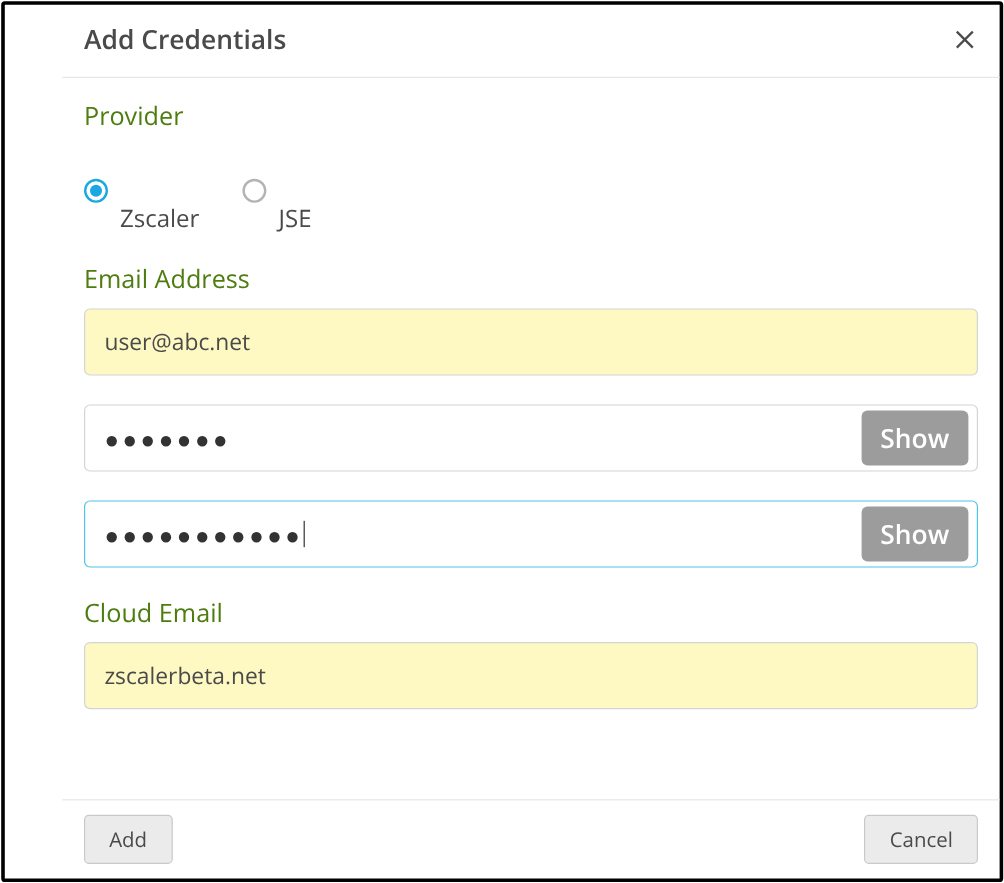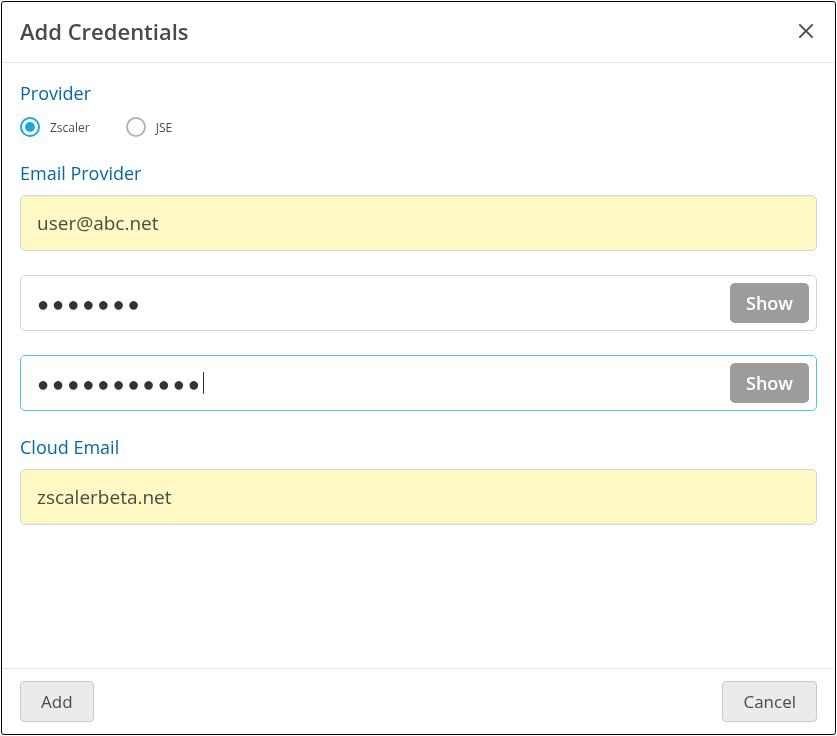"Add Credentials" .dialog { border: 1px solid #000000 -> 3px solid #000000; padding-left: none -> 48px }
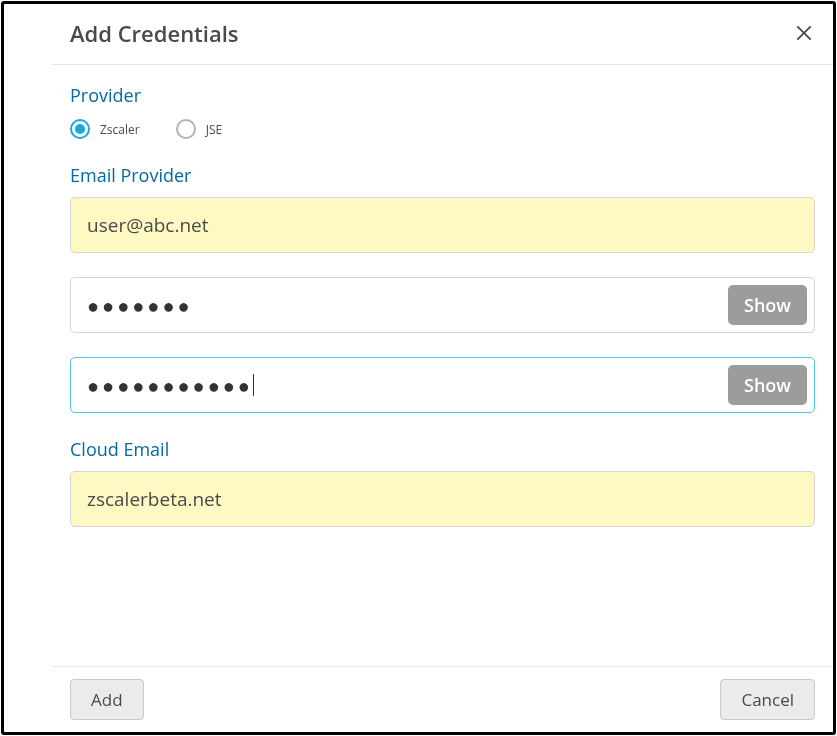"Provider" .field-label { color: #0369a1 -> #4d7c0f; font-size: 18px -> 21px }
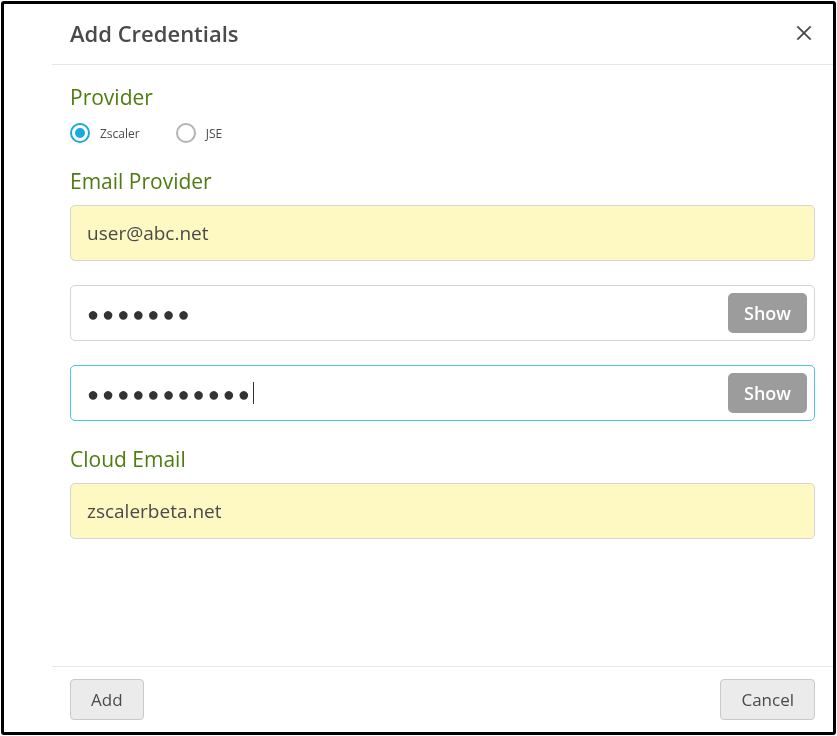"Zscaler" .radio-label { font-size: 12px -> 20px; margin-top: none -> 45px }
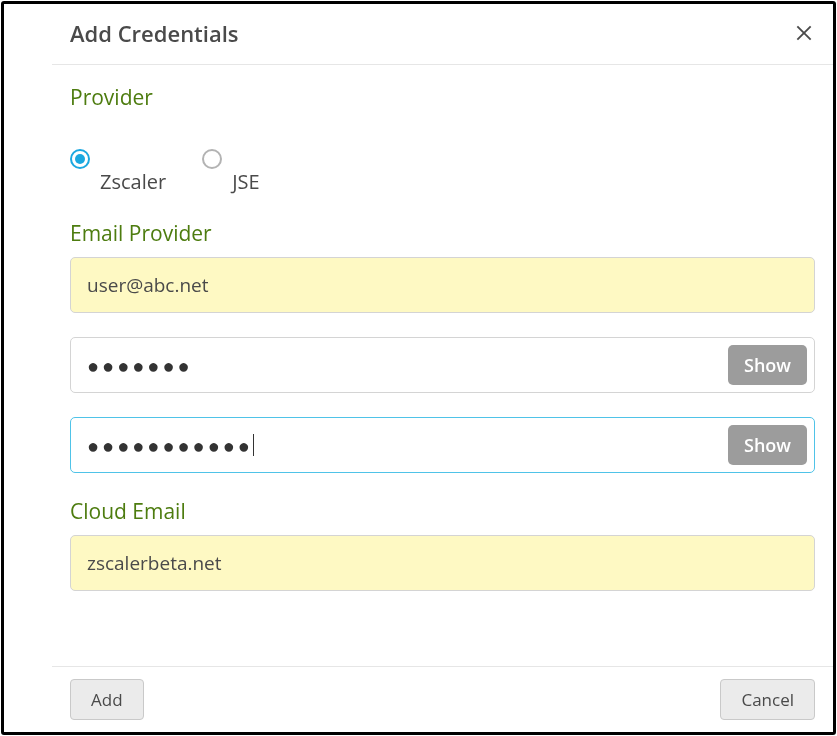"Email Provider" div.field-label { text: Provider -> Address }
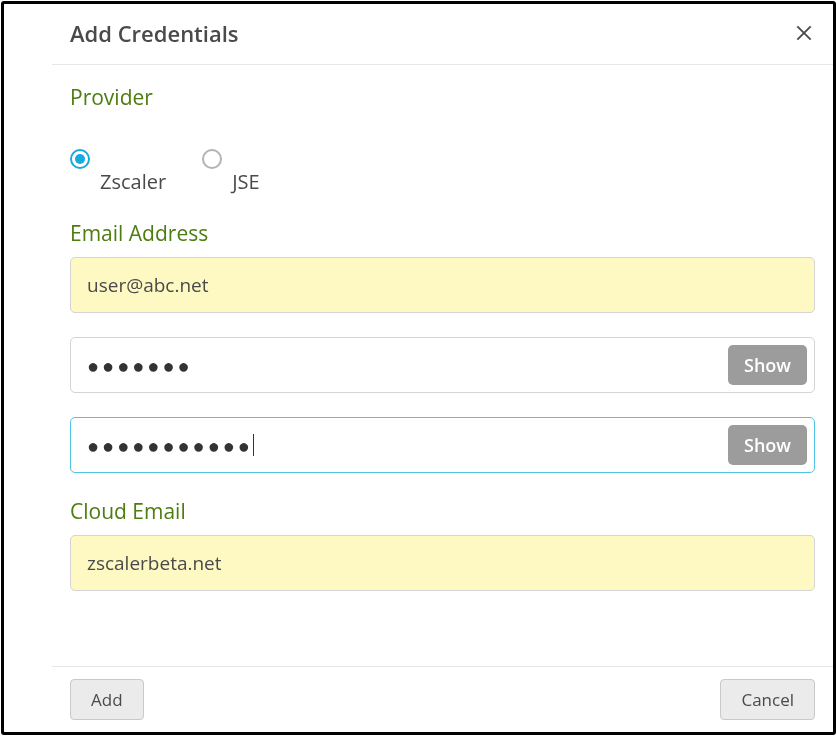"Show" .show-btn { font-size: 18px -> 22px }
